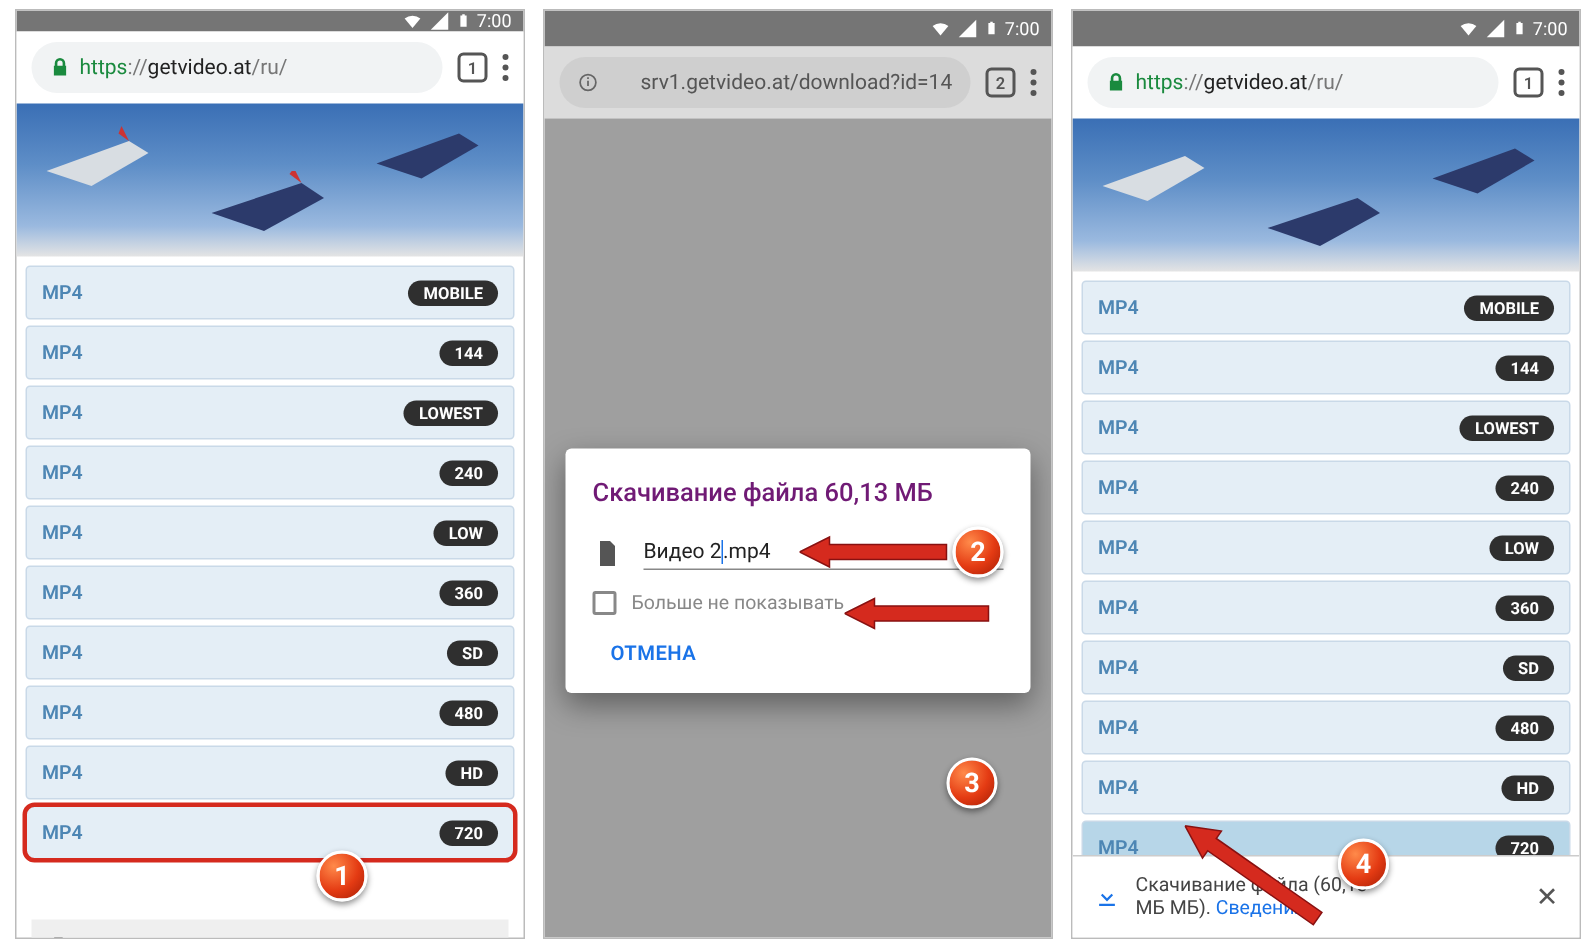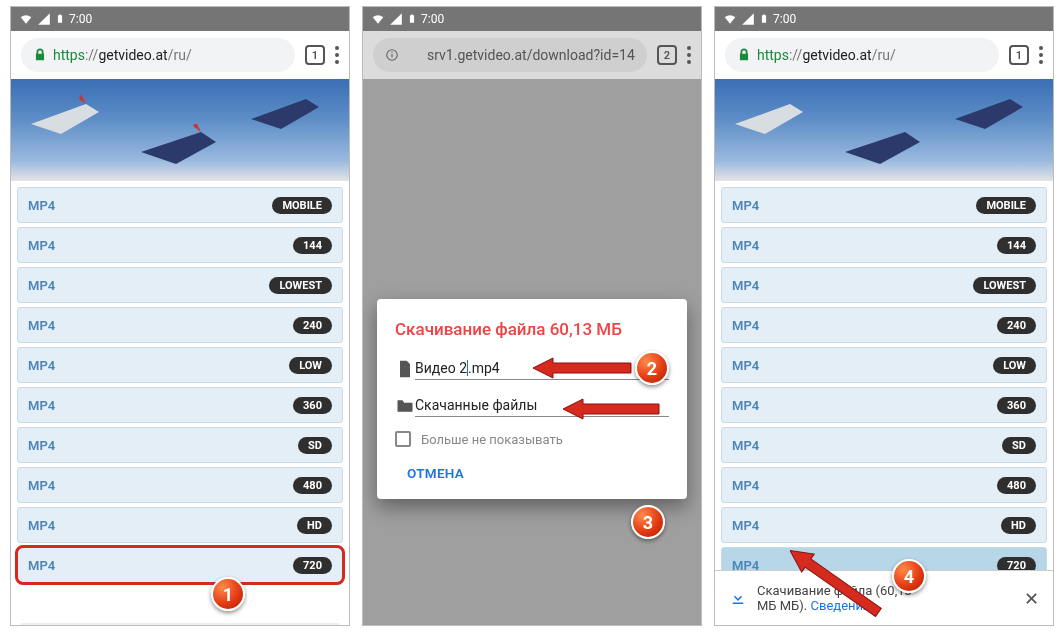"7:00" .statusbar { justify-content: flex-start -> flex-end; padding: 10px 8px -> 0 8px }
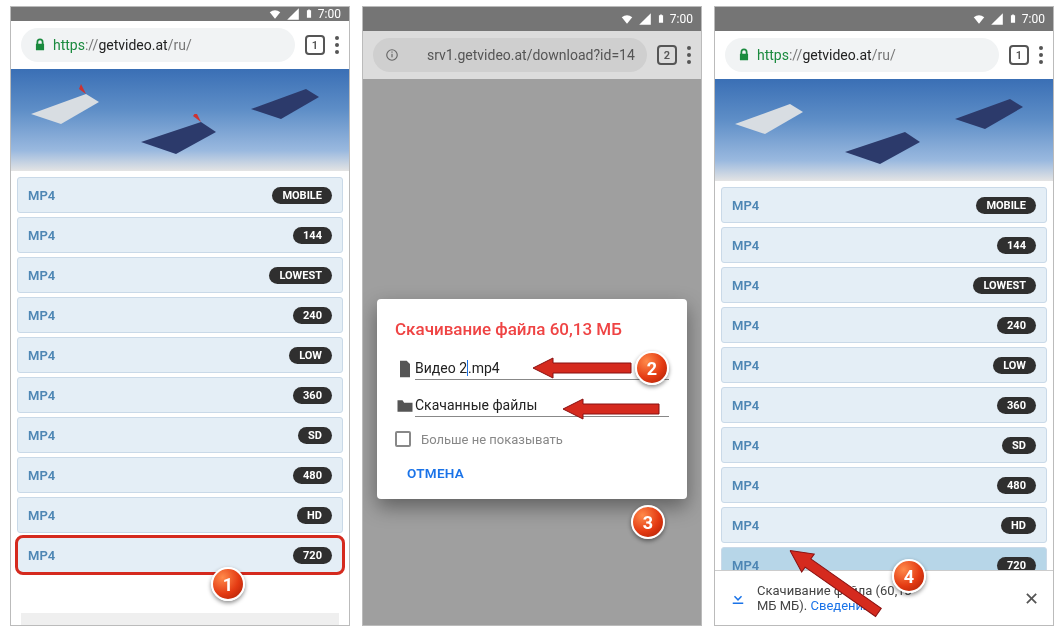"Скачивание файла 60,13 МБ" .dialog h3 { color: #ef4444 -> #701a75 }
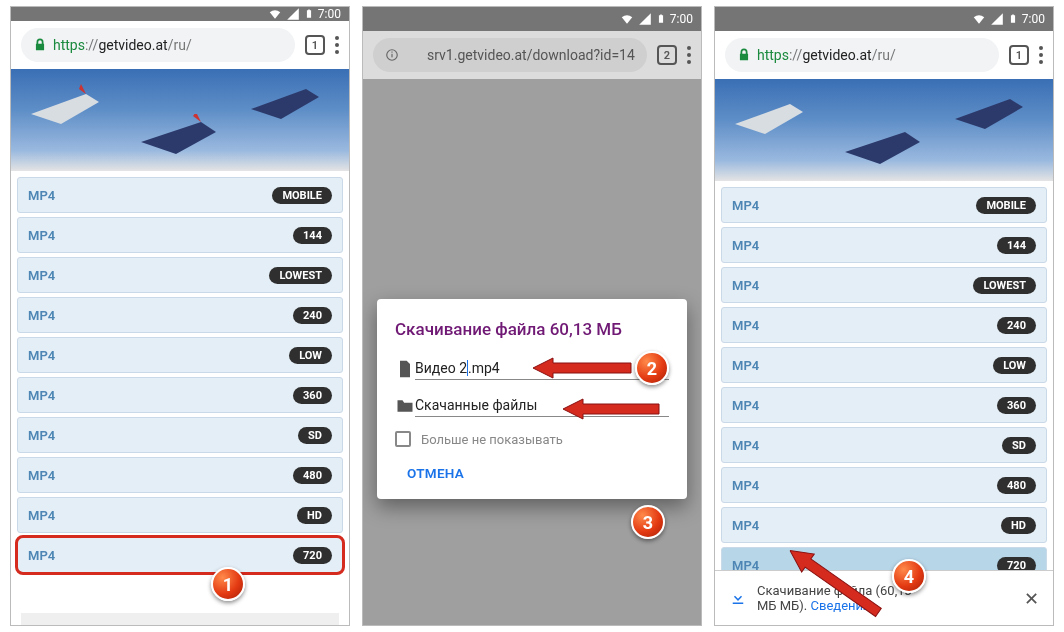"Видео 2.mp4" .drow { gap: none -> 14px }
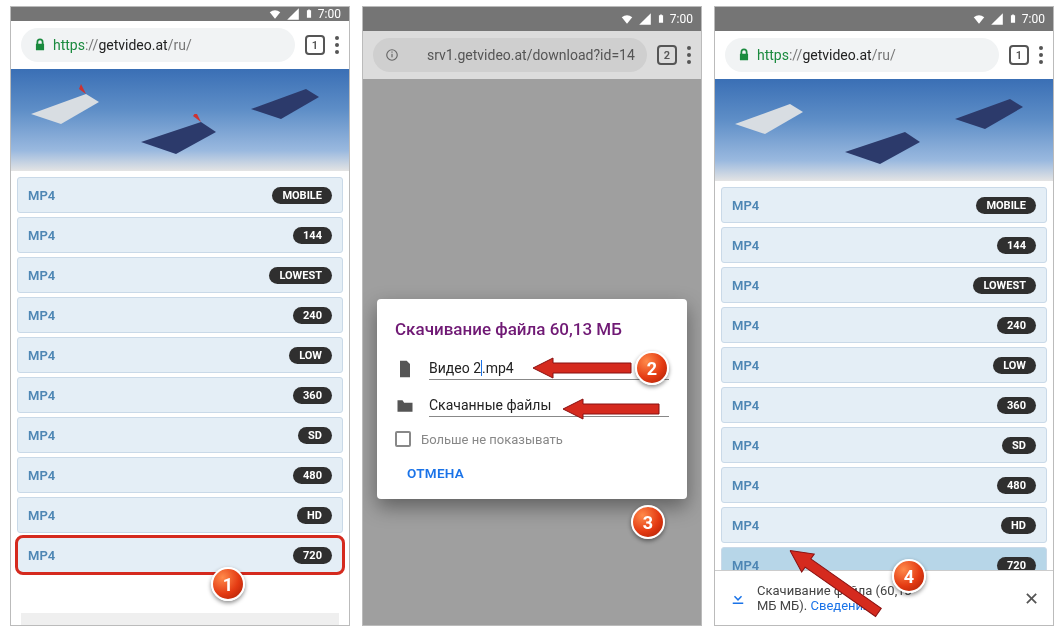"Скачанные файлы" div.drow { html: <div> <svg> <path></path> </svg> <div>Скачанные файлы</div> </div> -> none }
